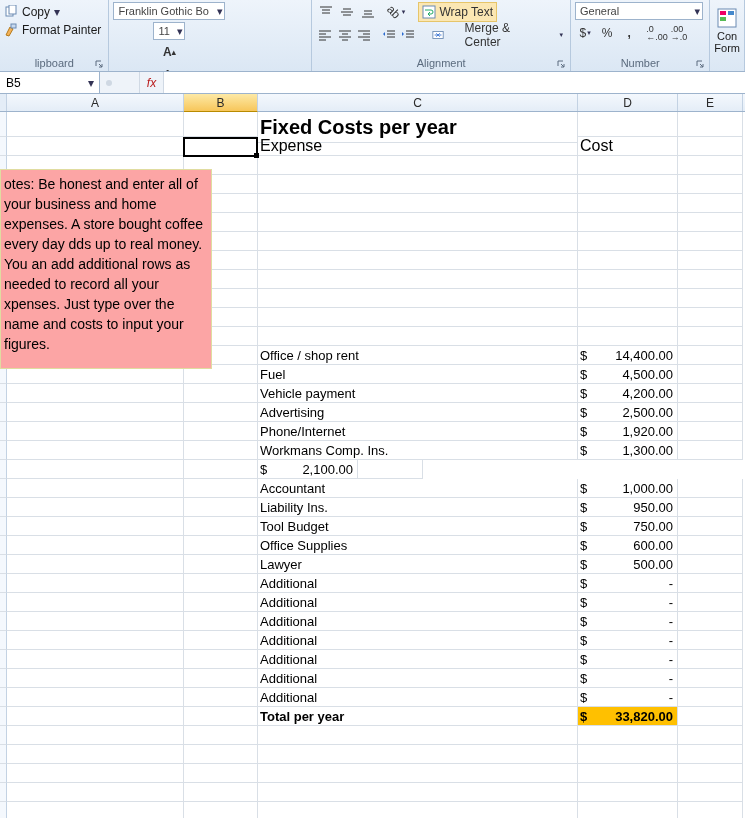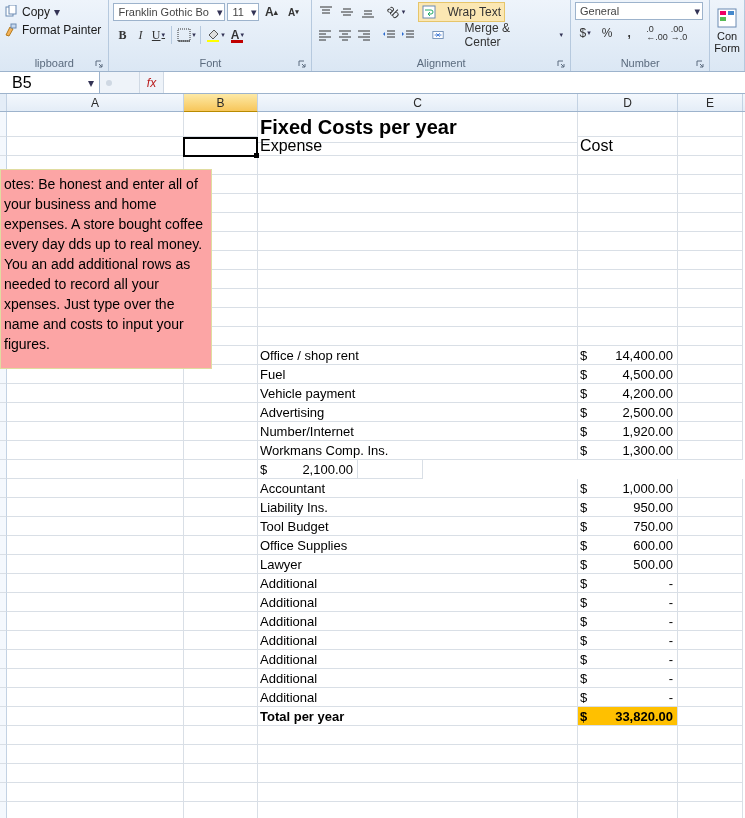"Franklin Gothic Bo" .font-row { flex-direction: none -> column }
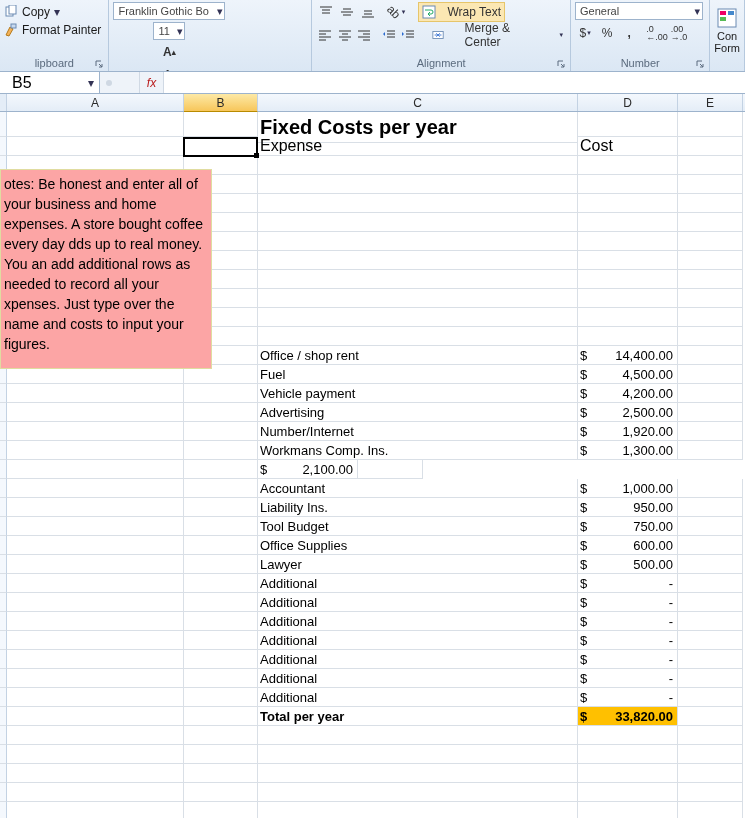"Wrap Text" div.btn { gap: 11px -> 3px }
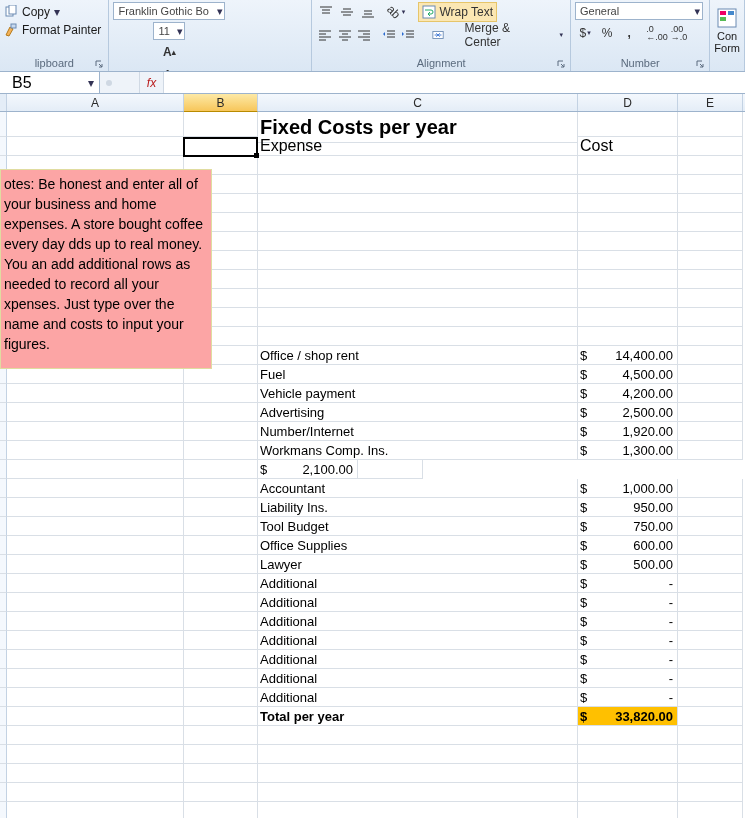"B5" .namebox-label { font-size: 16px -> 12px; padding-left: 12px -> 6px }
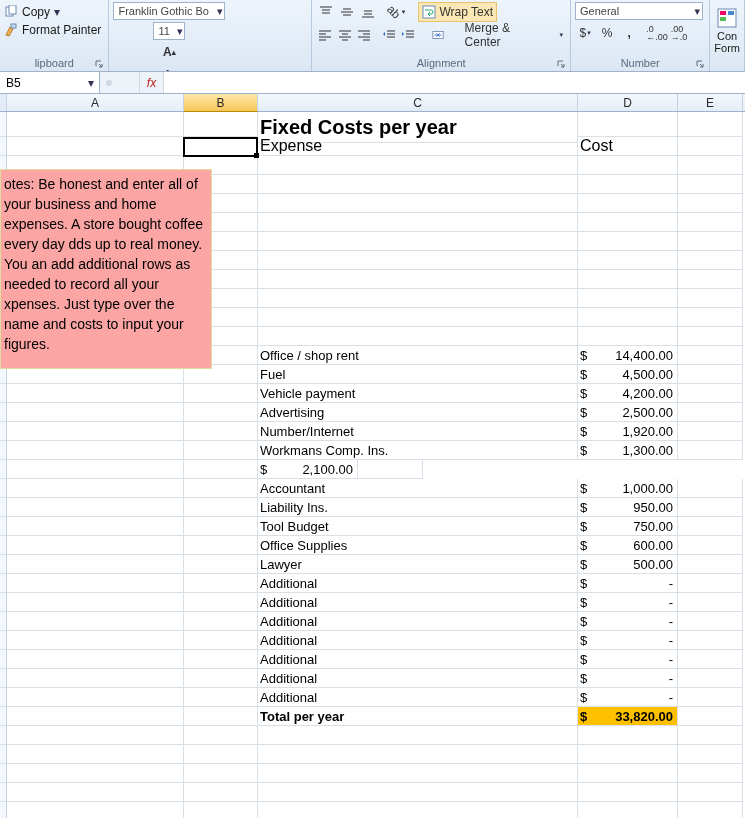"Number/Internet" div.cell { text: Number/Internet -> Phone/Internet }
